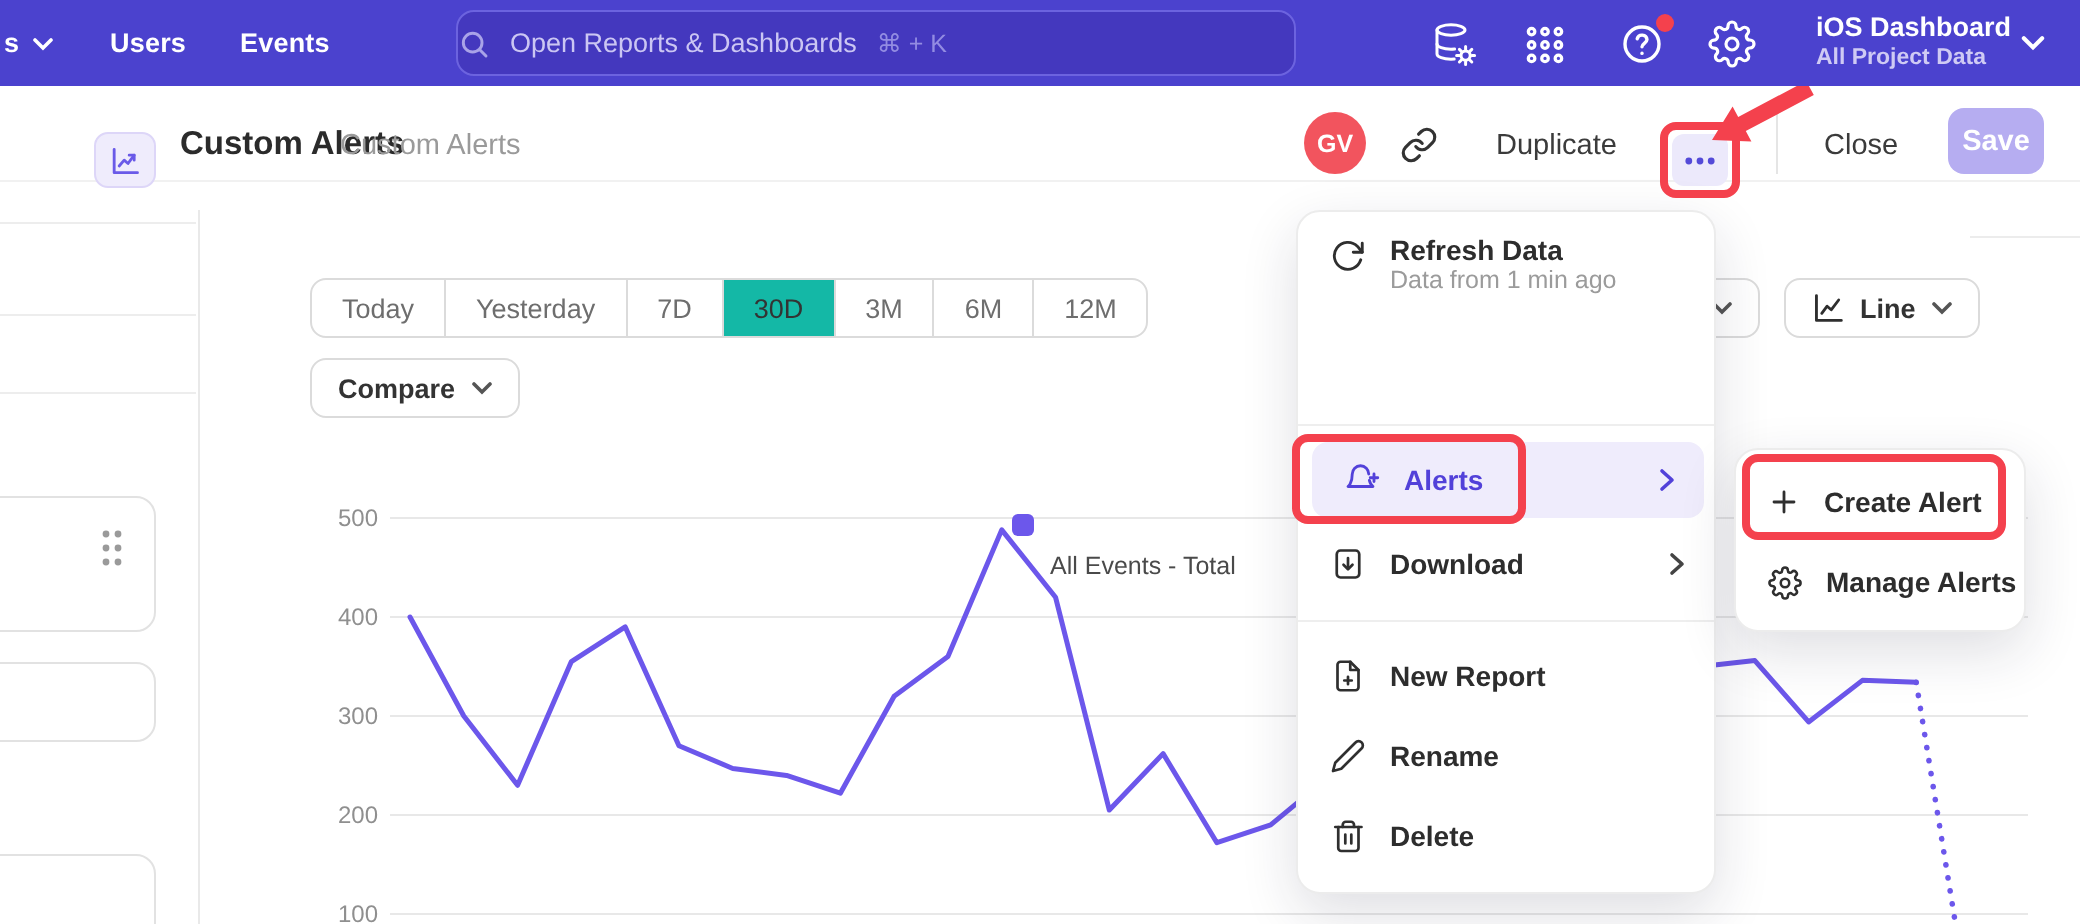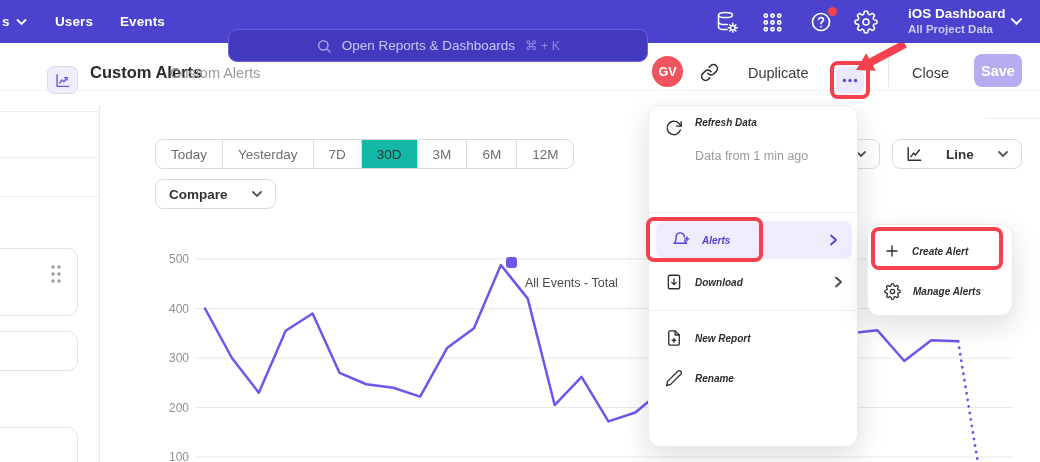"Open Reports & Dashboards" .search-pill { justify-content: center -> none; margin-top: 24px -> none }
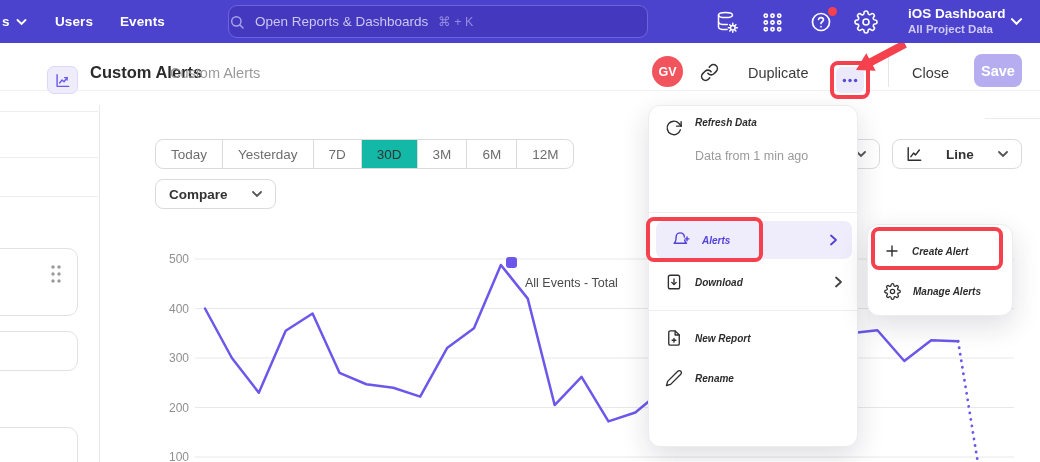"Refresh Data" .mi-label { font-size: 10px -> 14px; font-style: italic -> none }
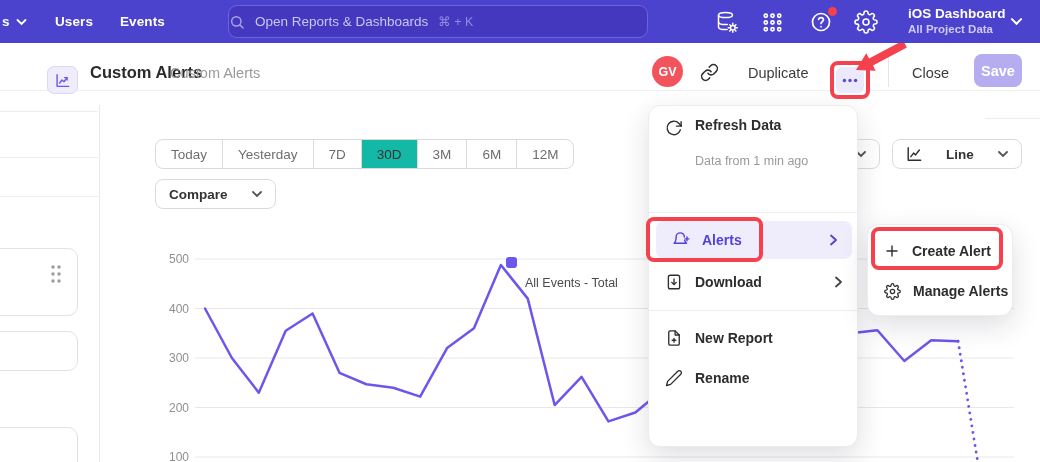"Data from 1 min ago" .mi-sub { margin-top: 21px -> 0 }
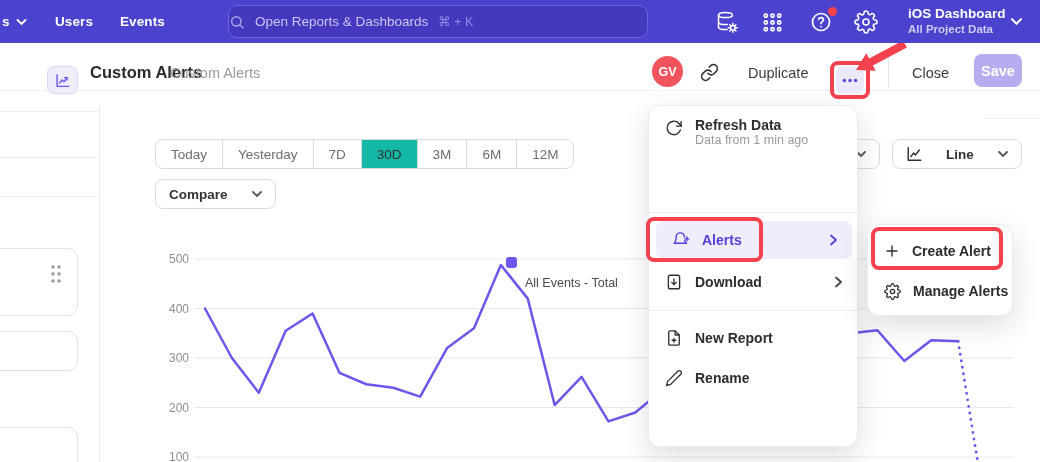"Line" .btn { gap: 24px -> 8px }
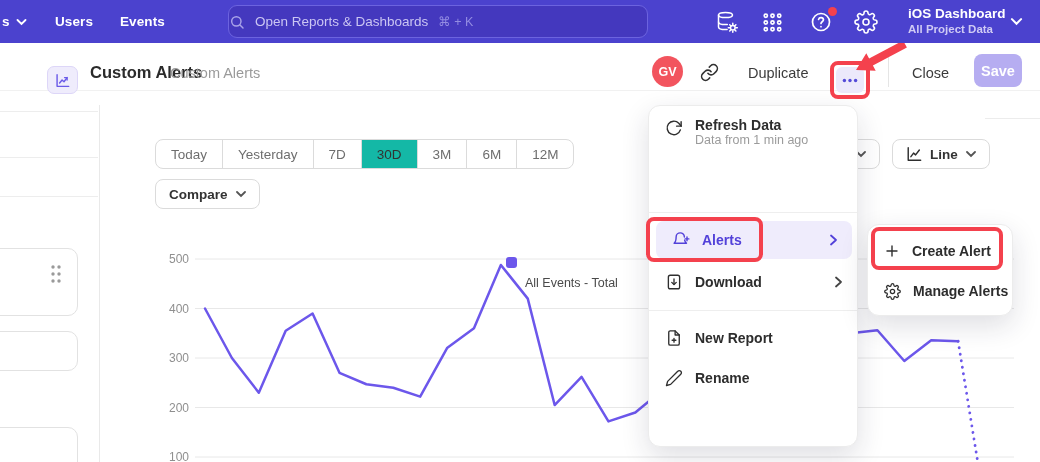"Delete" div.mi { html: none -> <div> <svg> <polyline></polyline> <path></path> <path></path> <path></path> </svg> <div>Delete</div> </div> }
